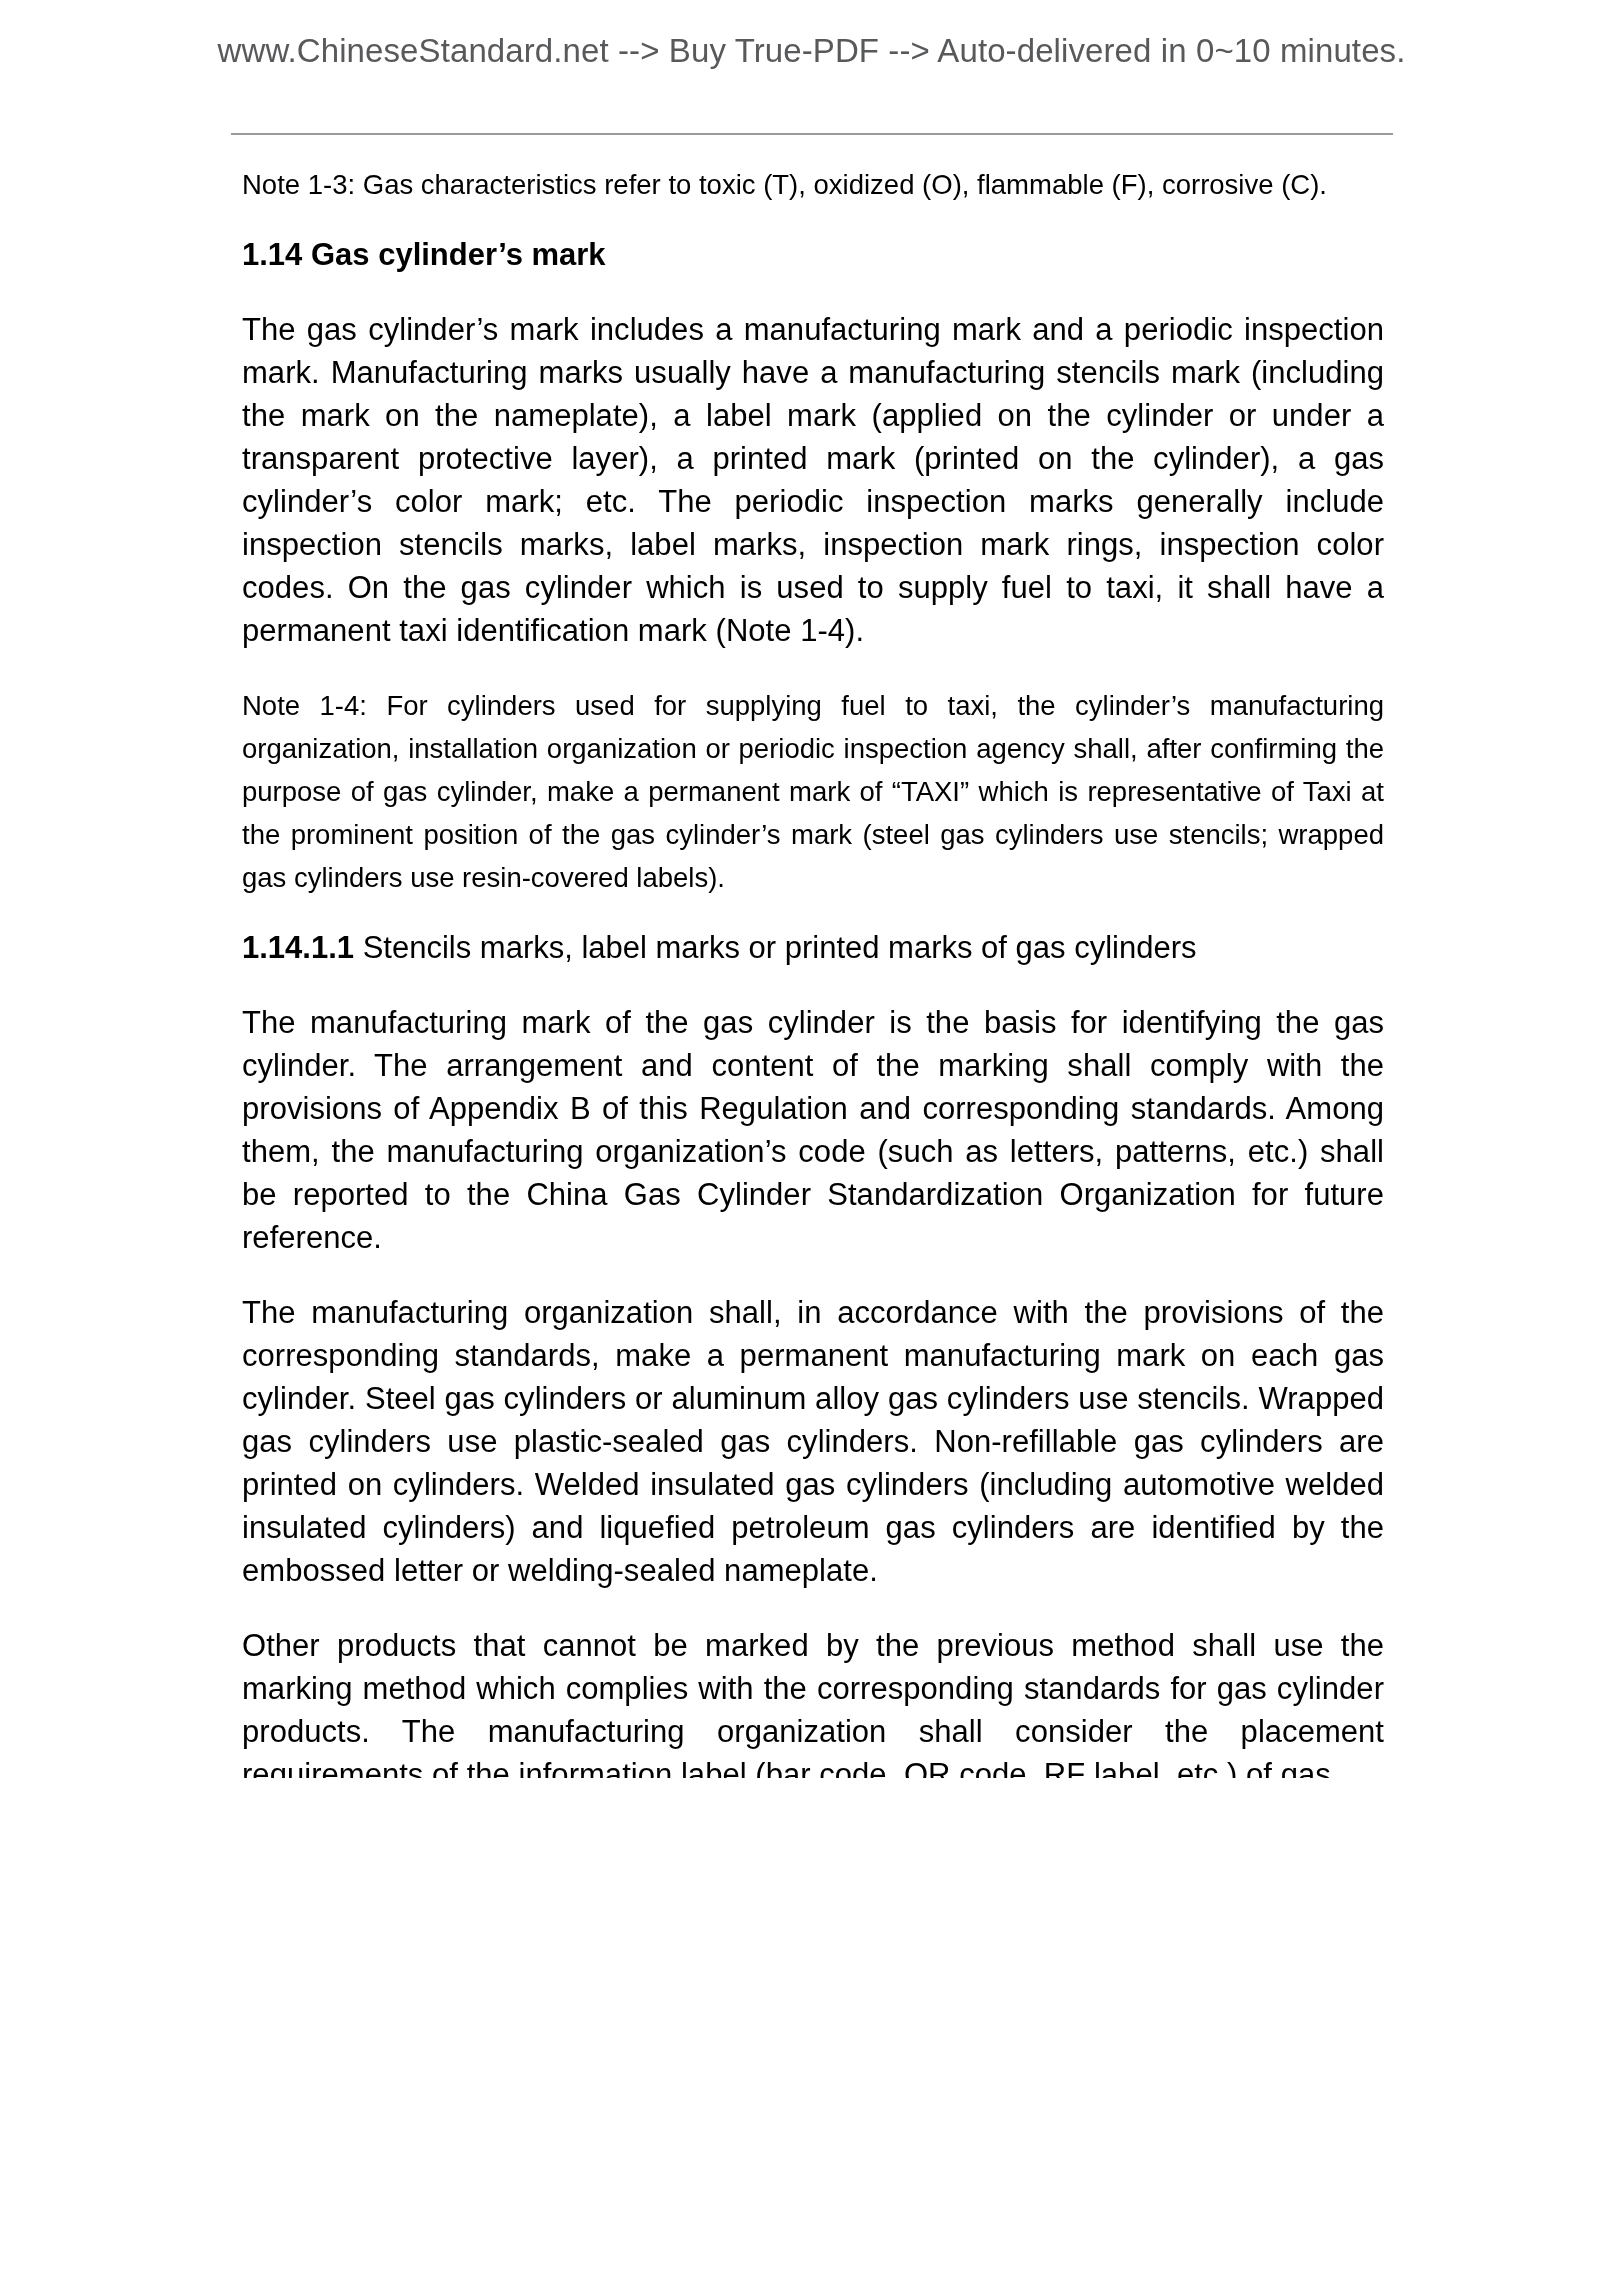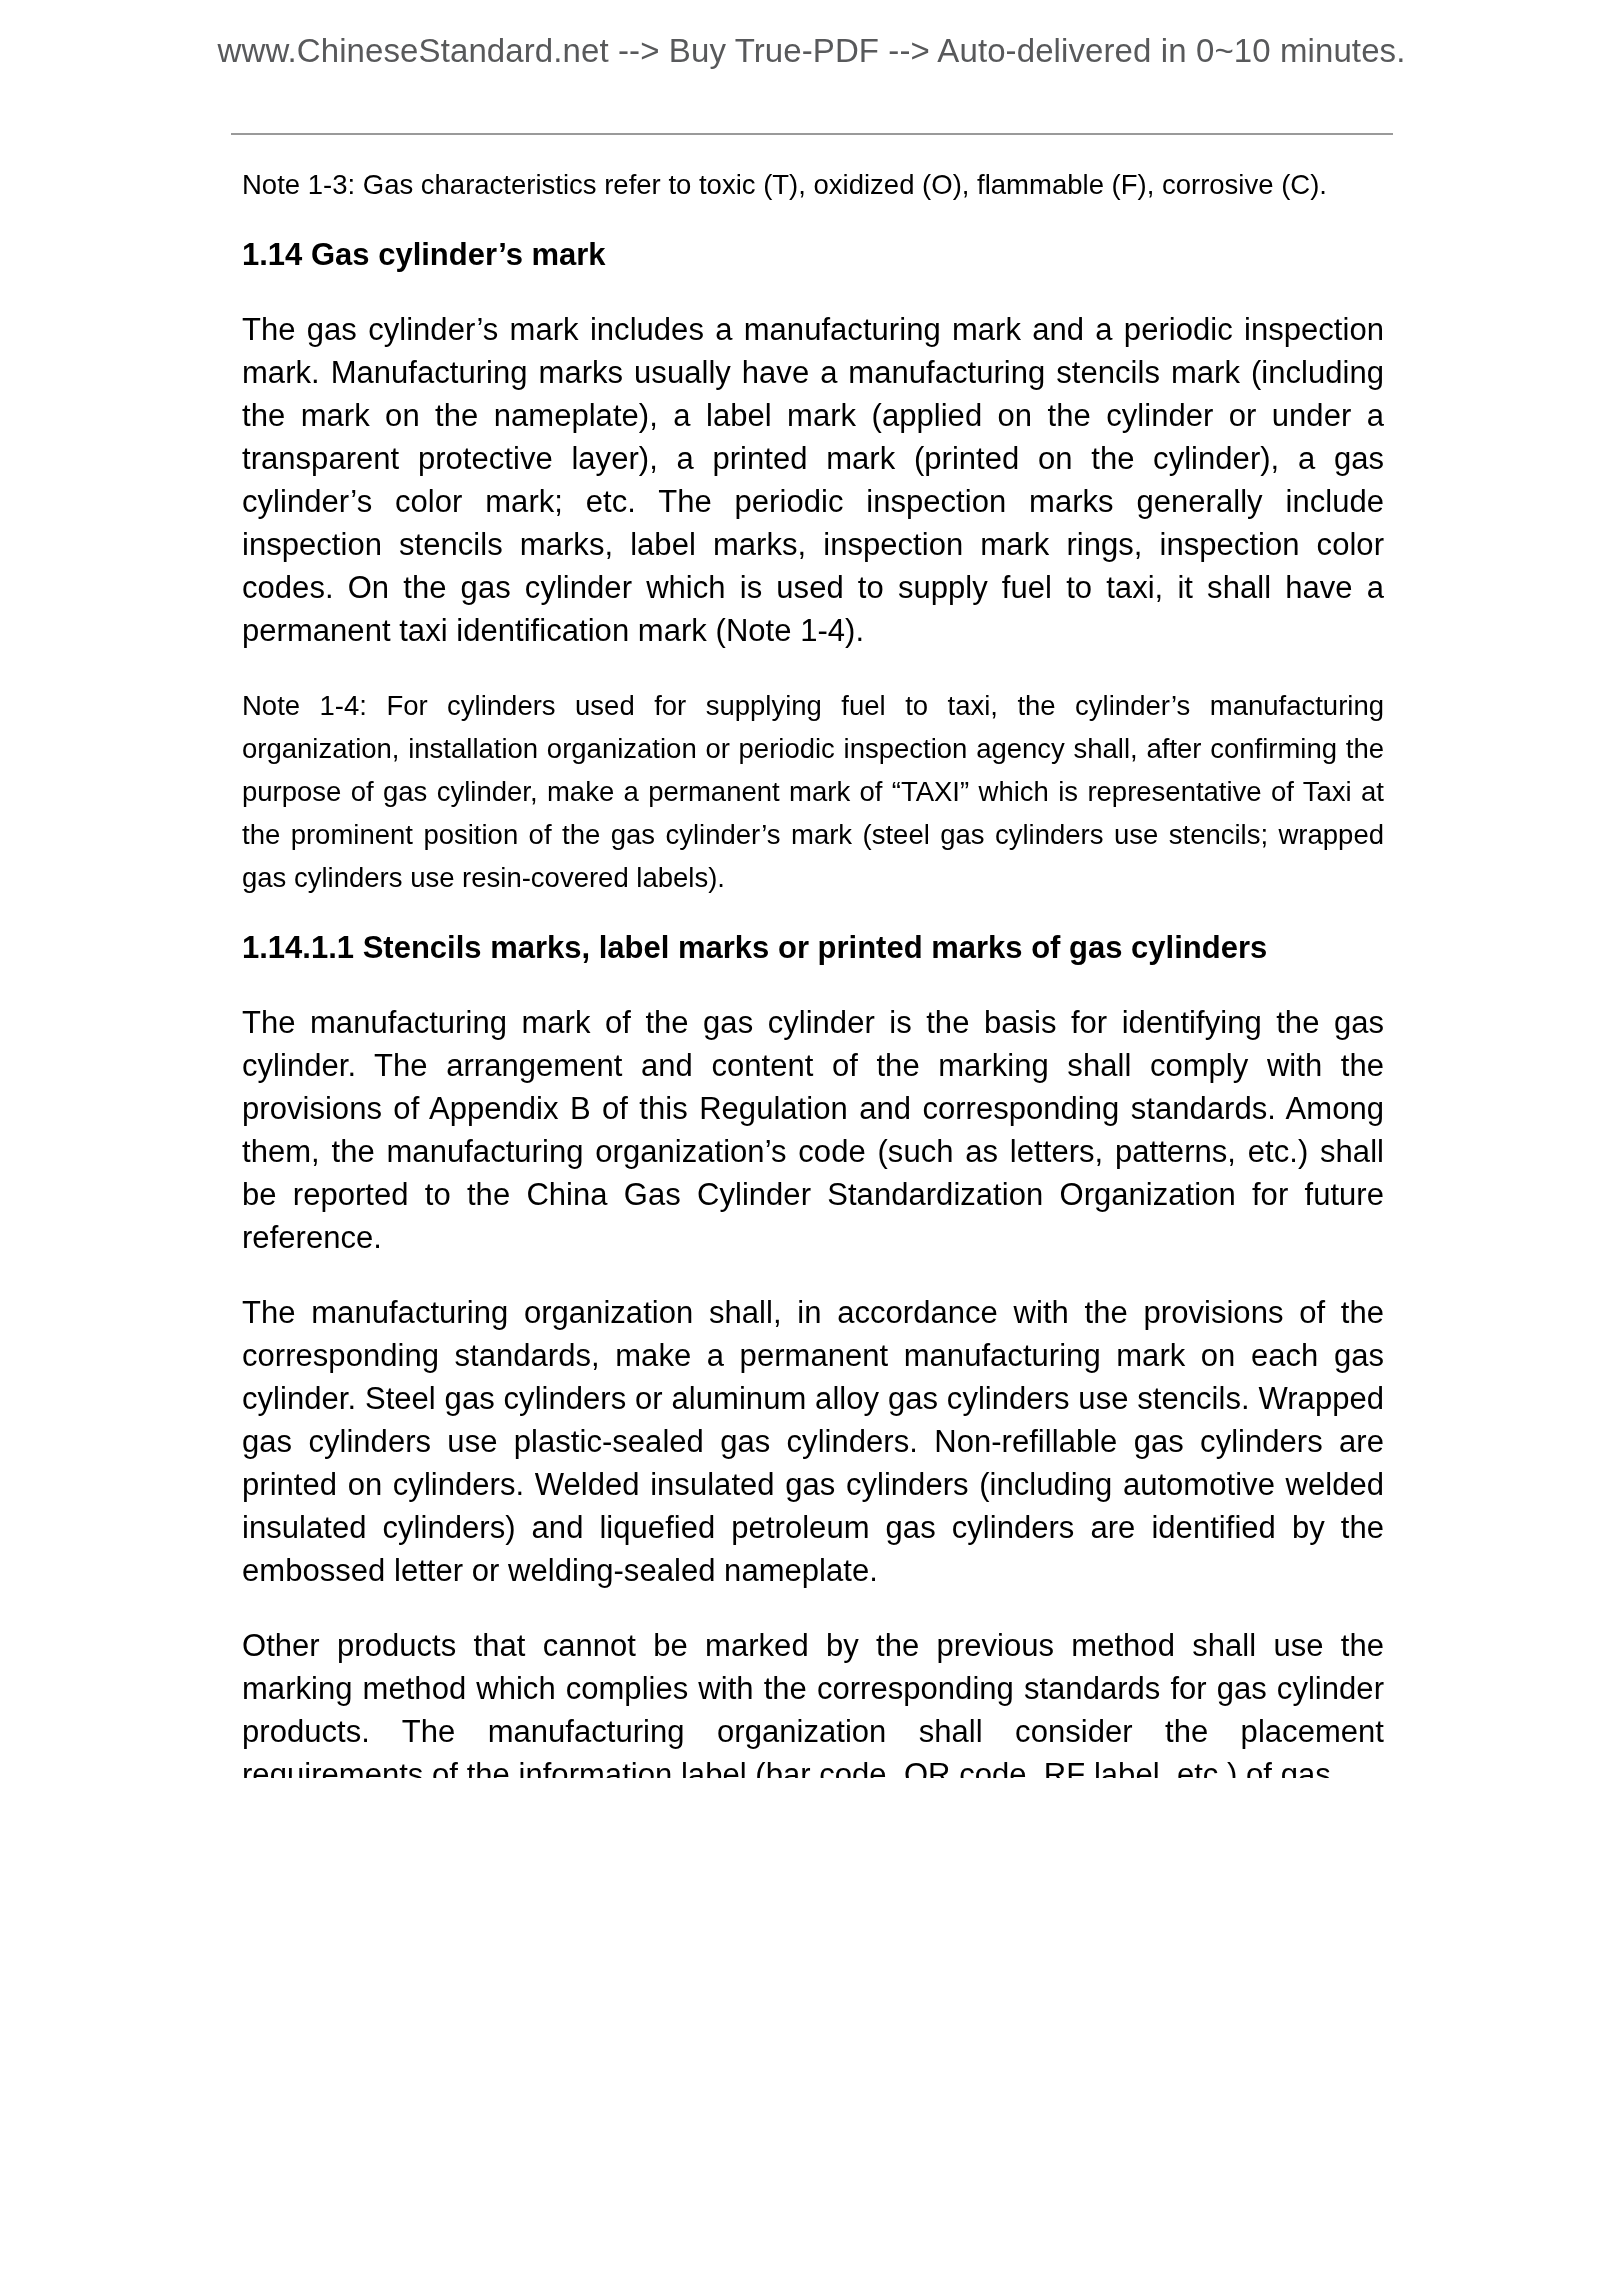"Stencils marks, label marks or" p.numbered-par .rest { font-weight: bold -> normal }
